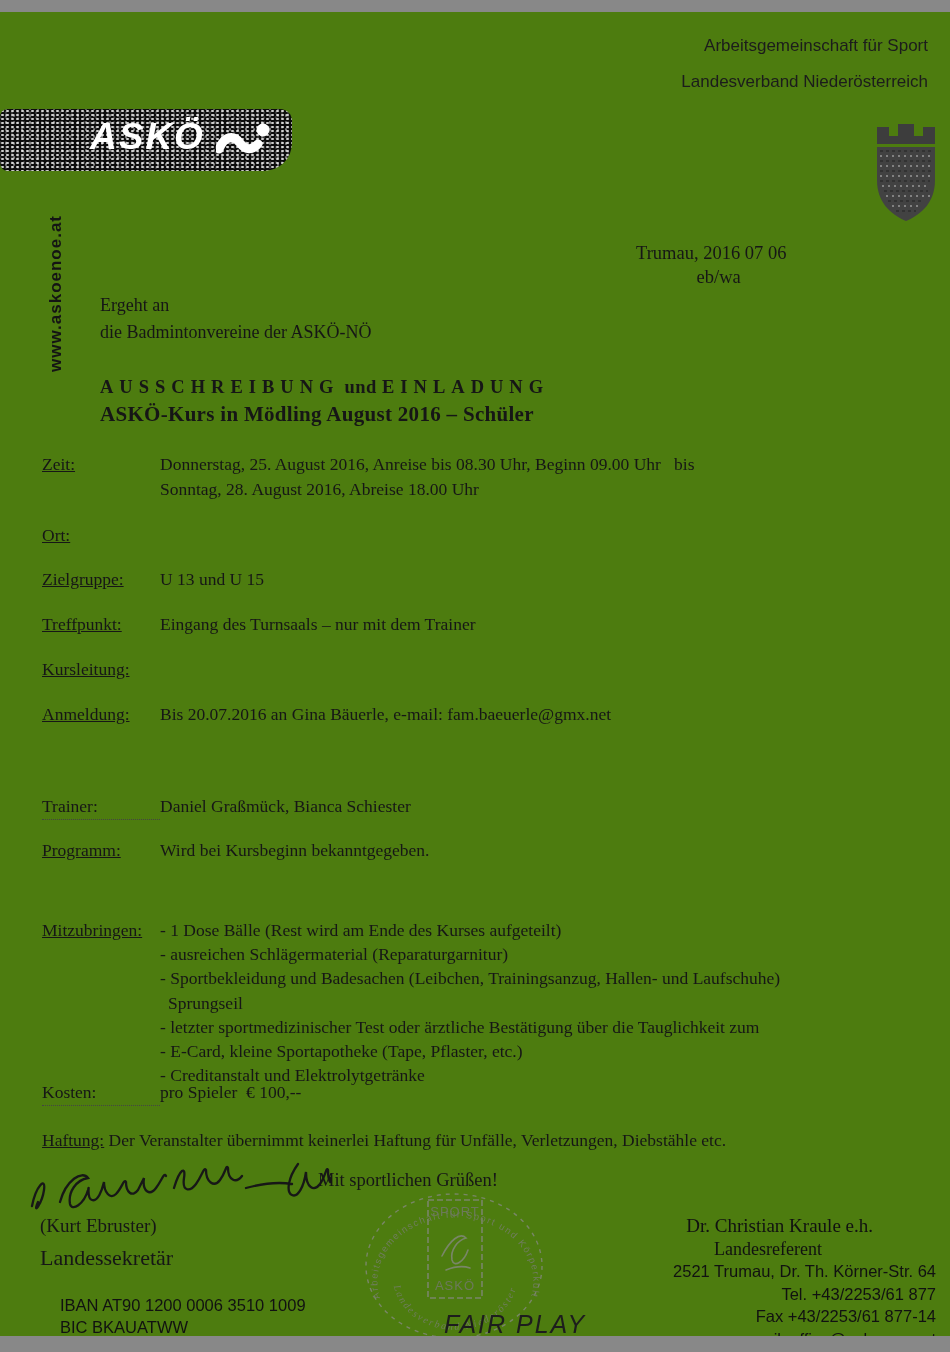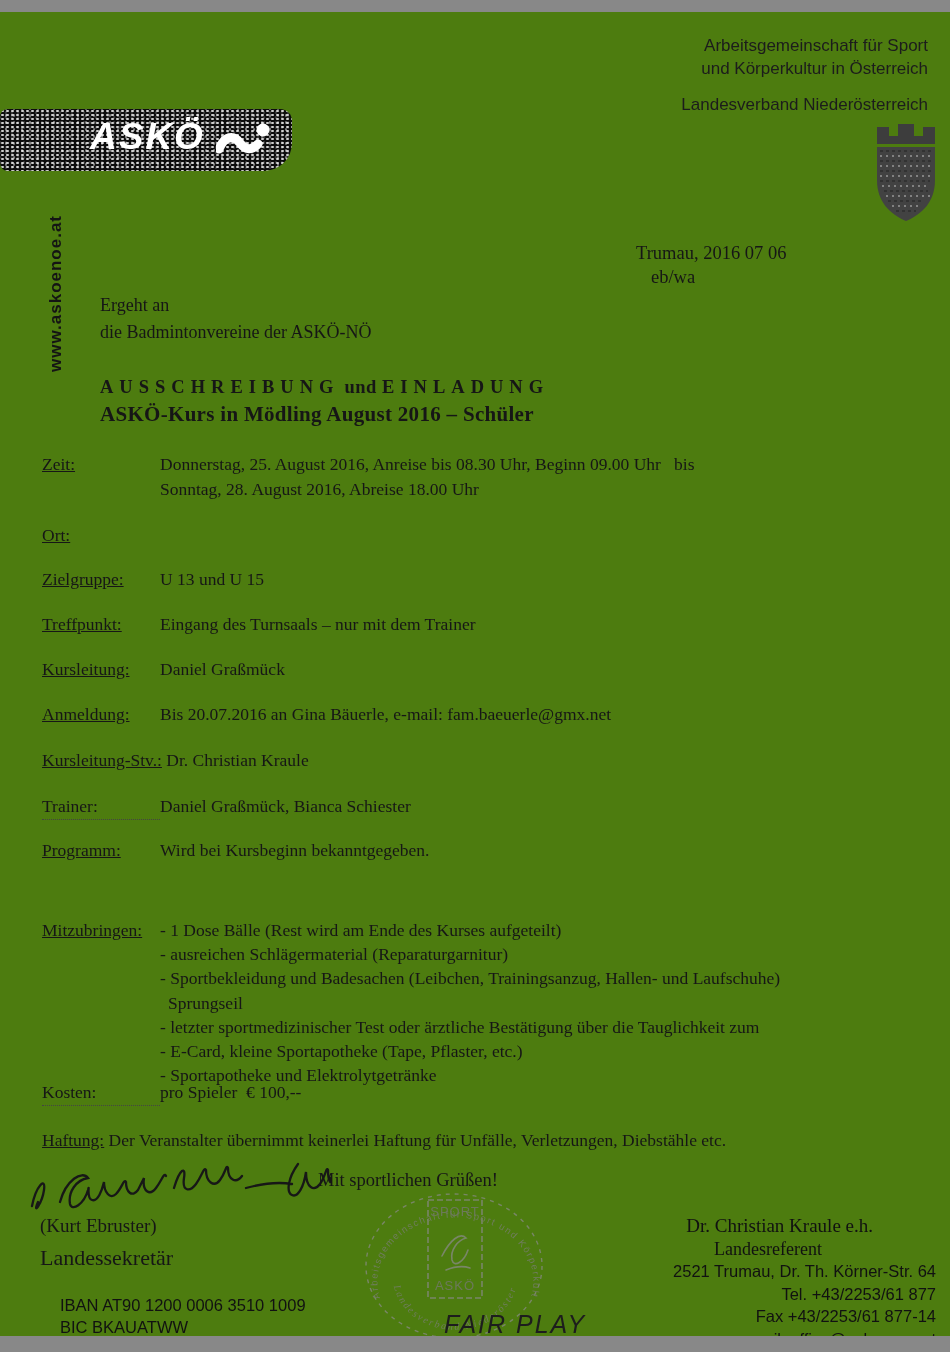"und Körperkultur in Österreich" div { html: <div>und Körperkultur in Österreich</div> -> none }
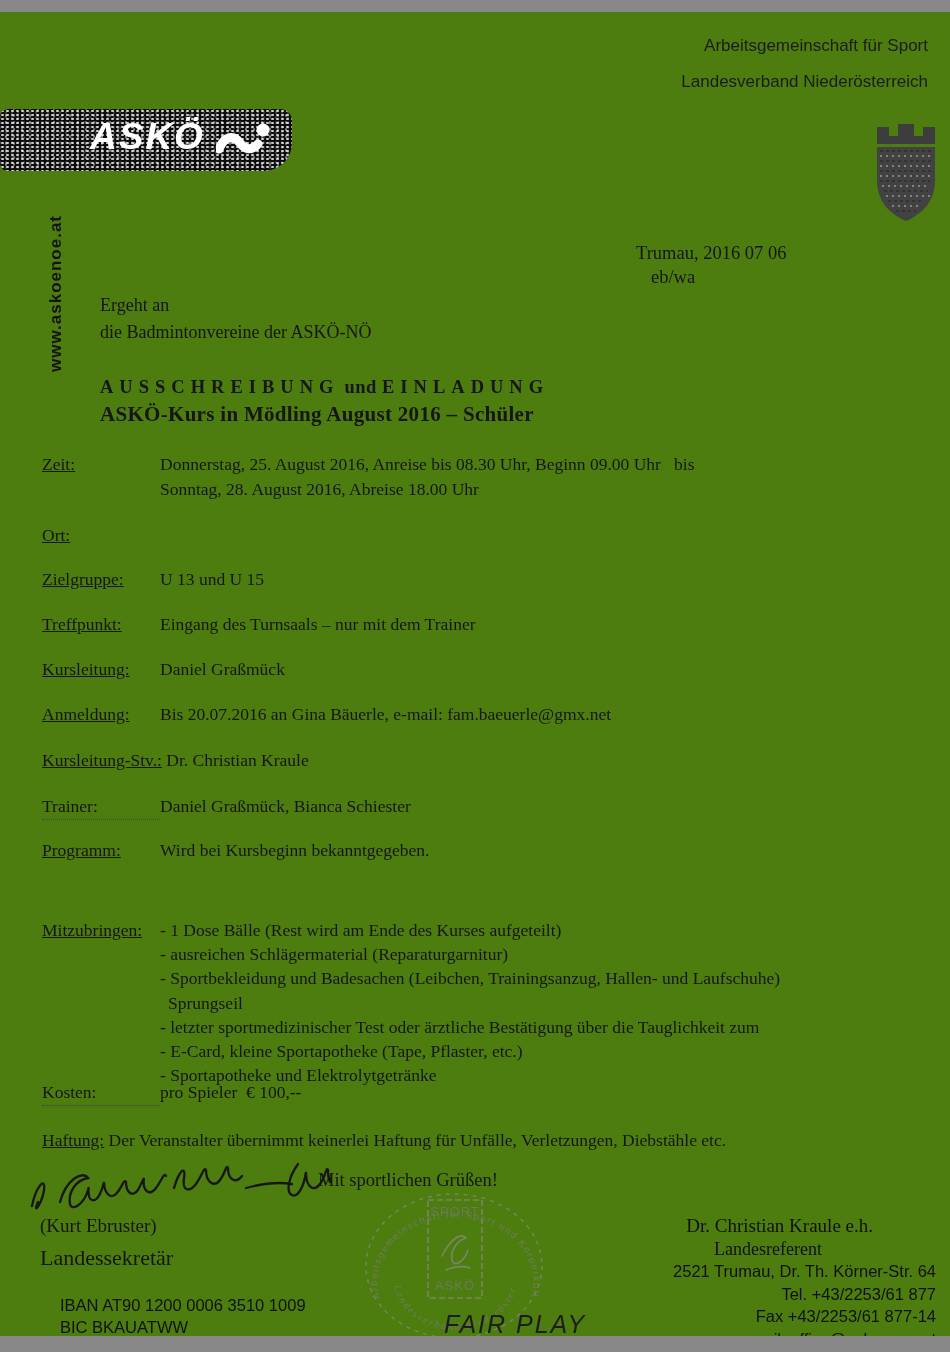"eb/wa" .dateblock .initials { text-align: none -> center }
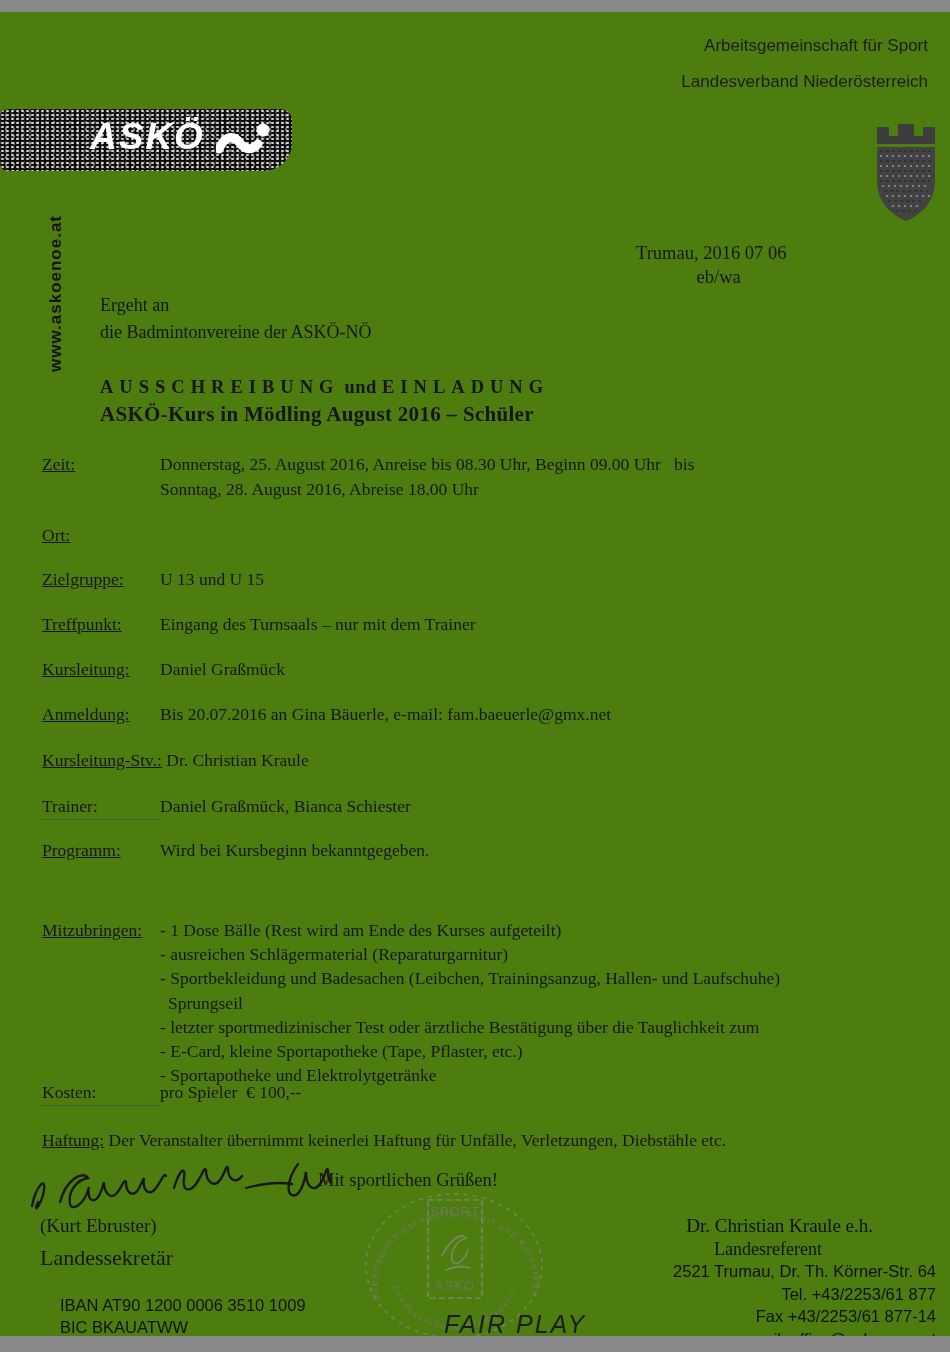"Daniel Graßmück" div.val { html: <div>Daniel Graßmück</div> -> none }
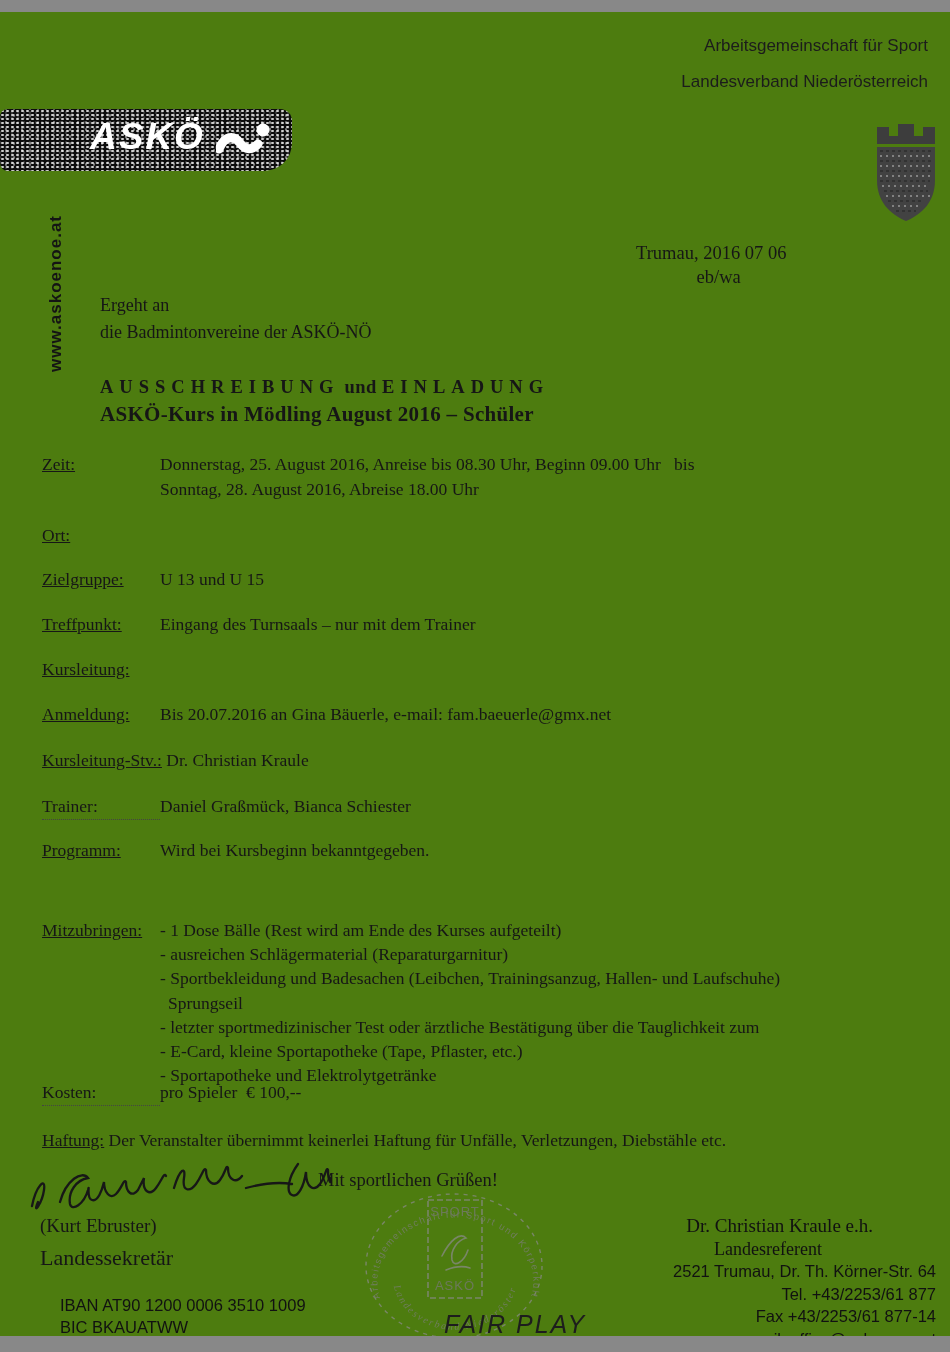"Kursleitung-Stv.: Dr. Christian Kraule" div.row-inline { html: <div> <span>Kursleitung-Stv.:</span> <span>Dr. Christian Kraule</span> </div> -> none }
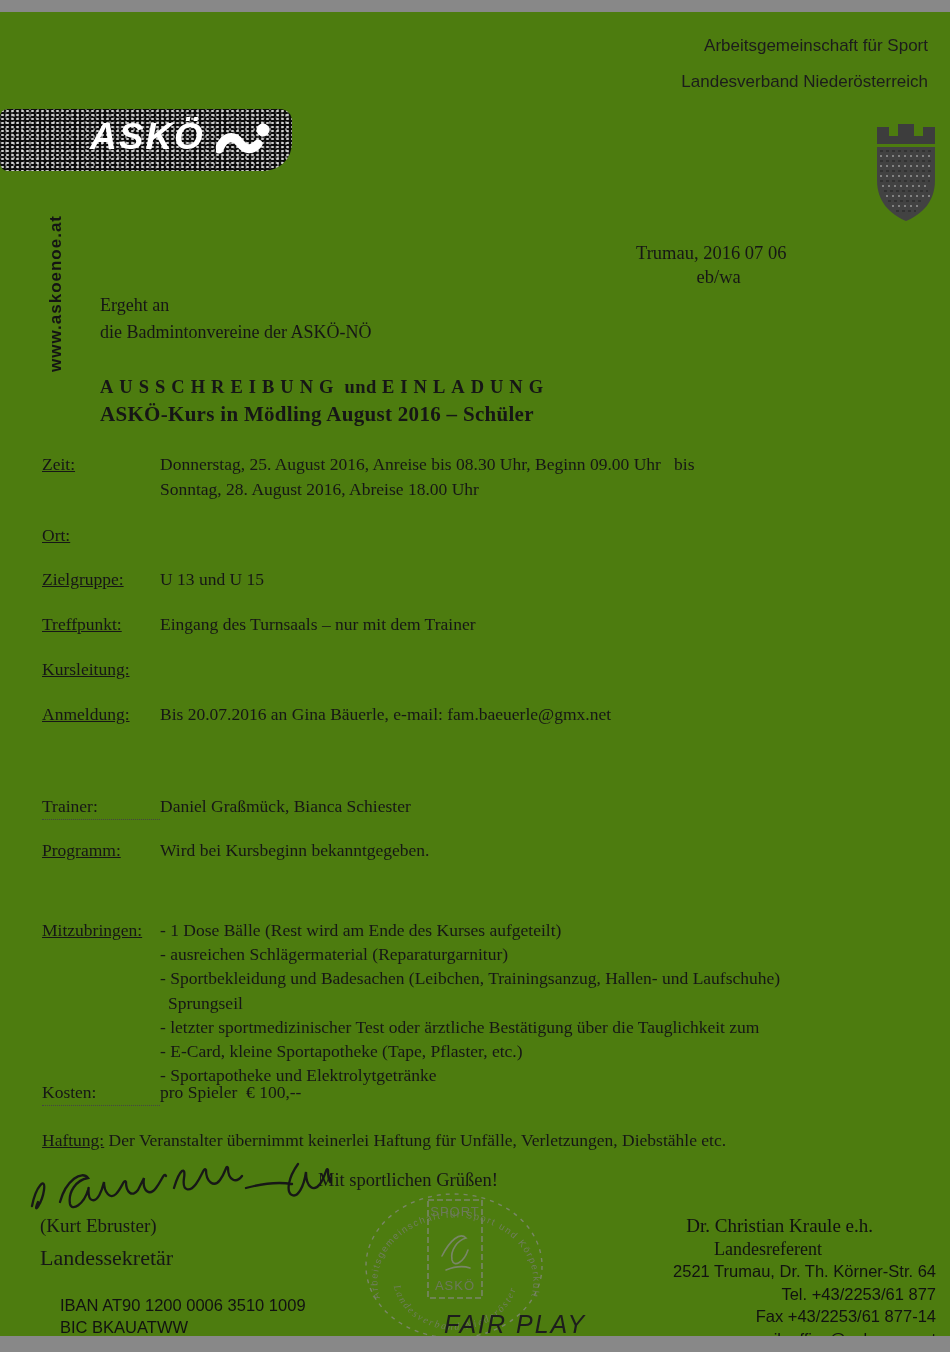"- Sportapotheke und Elektrolytgetränke" div { text: Sportapotheke -> Creditanstalt }
